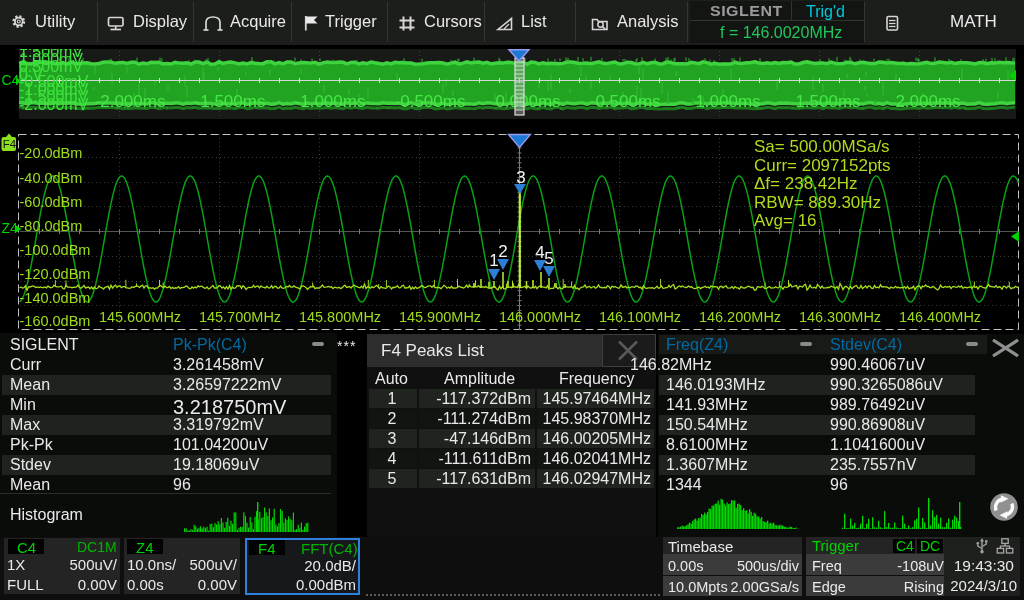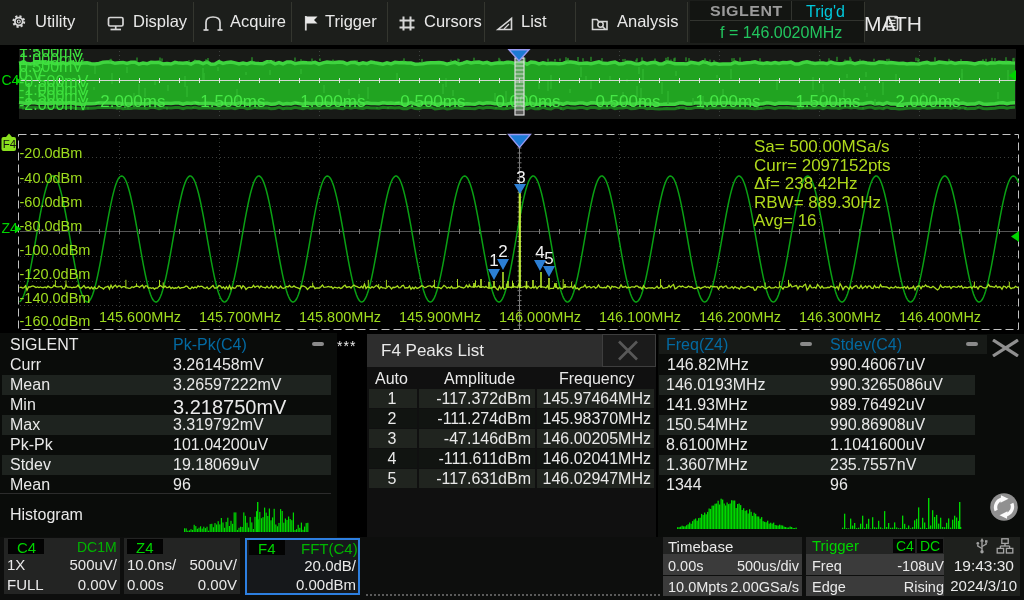"MATH" div.t { font-size: 21px -> 17px; left: 864px -> 950px }
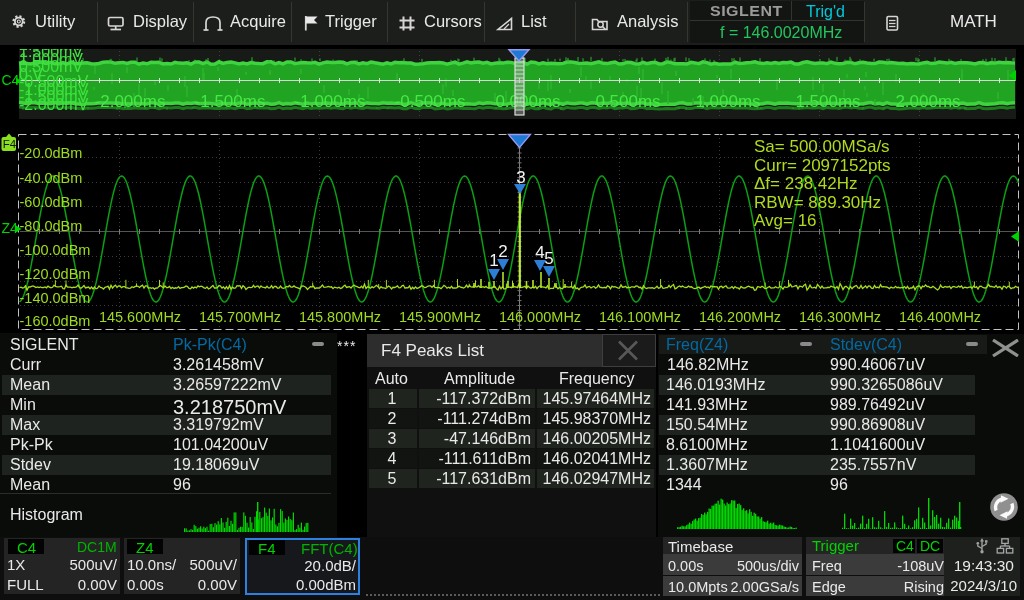"146.82MHz" div.t { left: 667px -> 630px }
